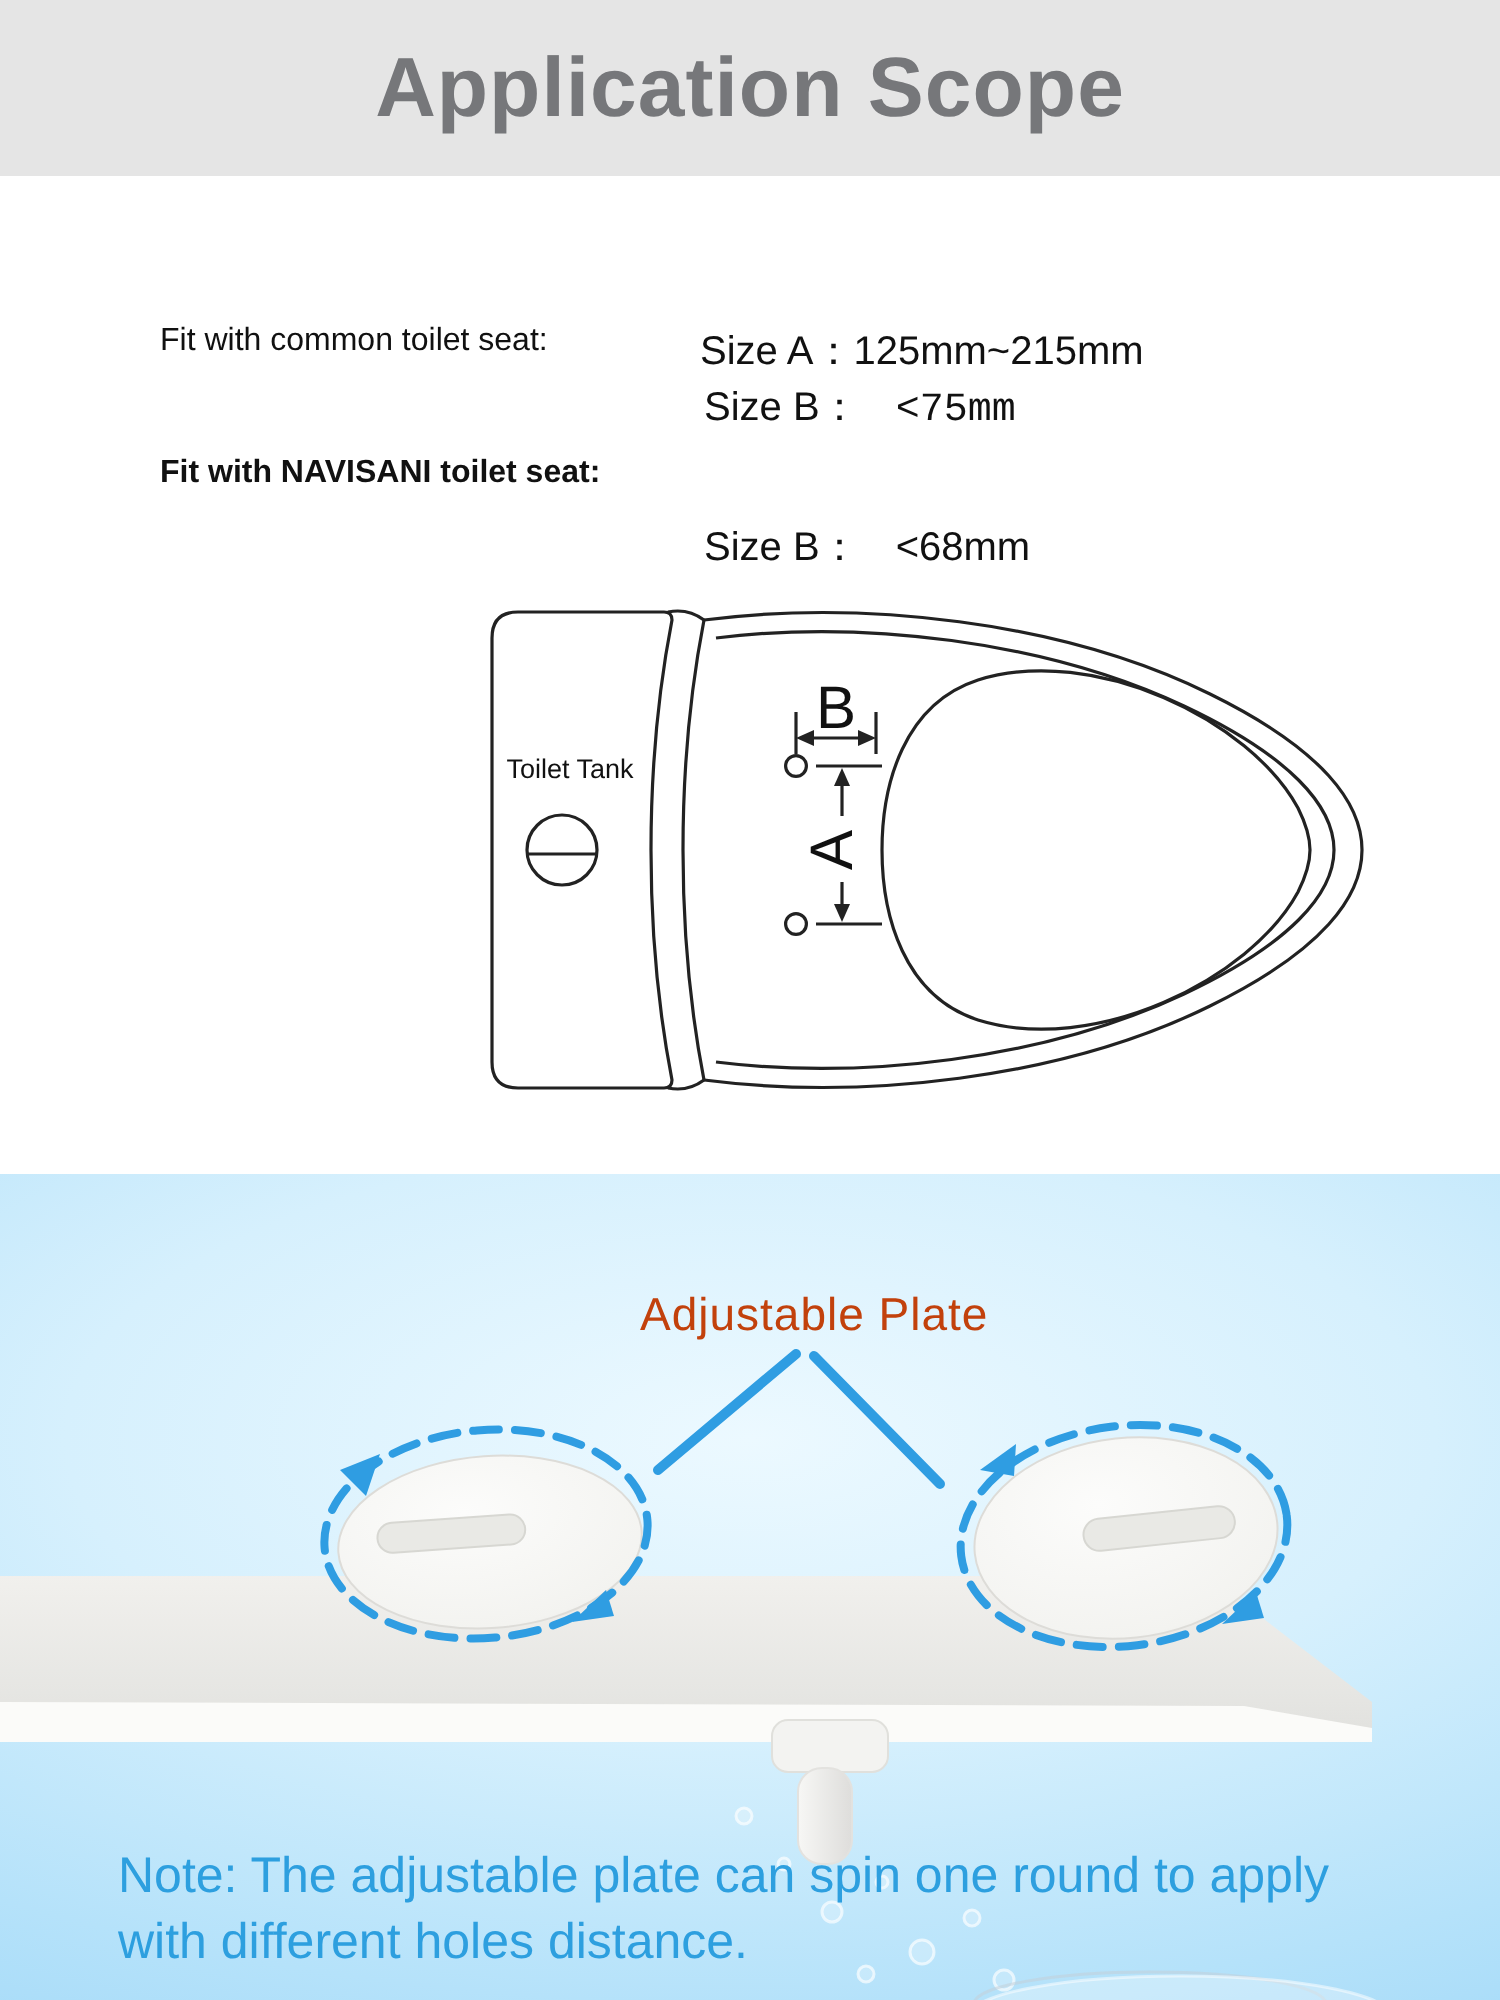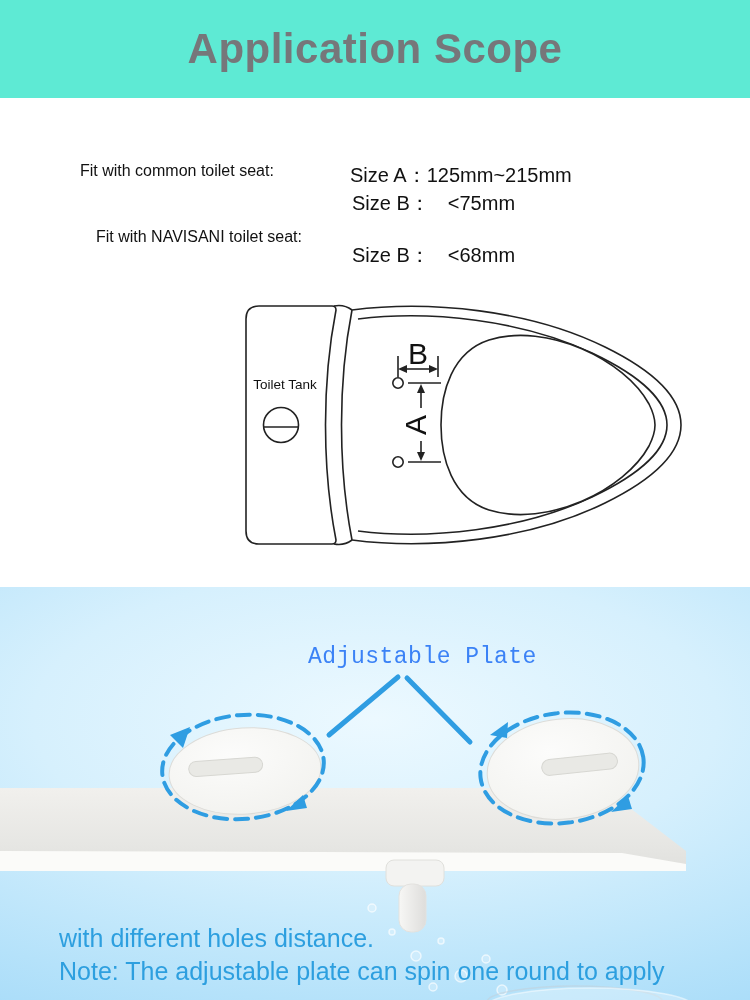"Application Scope" .header { background: #5eead4 -> #e5e5e5; height: 98px -> 88px }
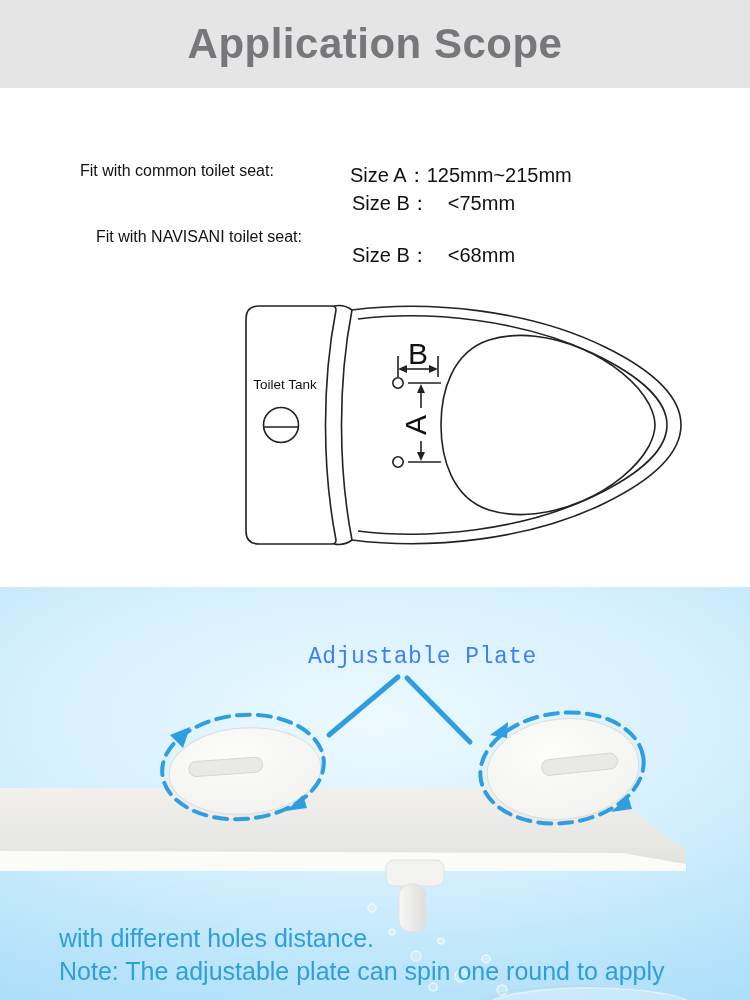"<75mm" span.val { font-family: none -> Liberation Mono, monospace }
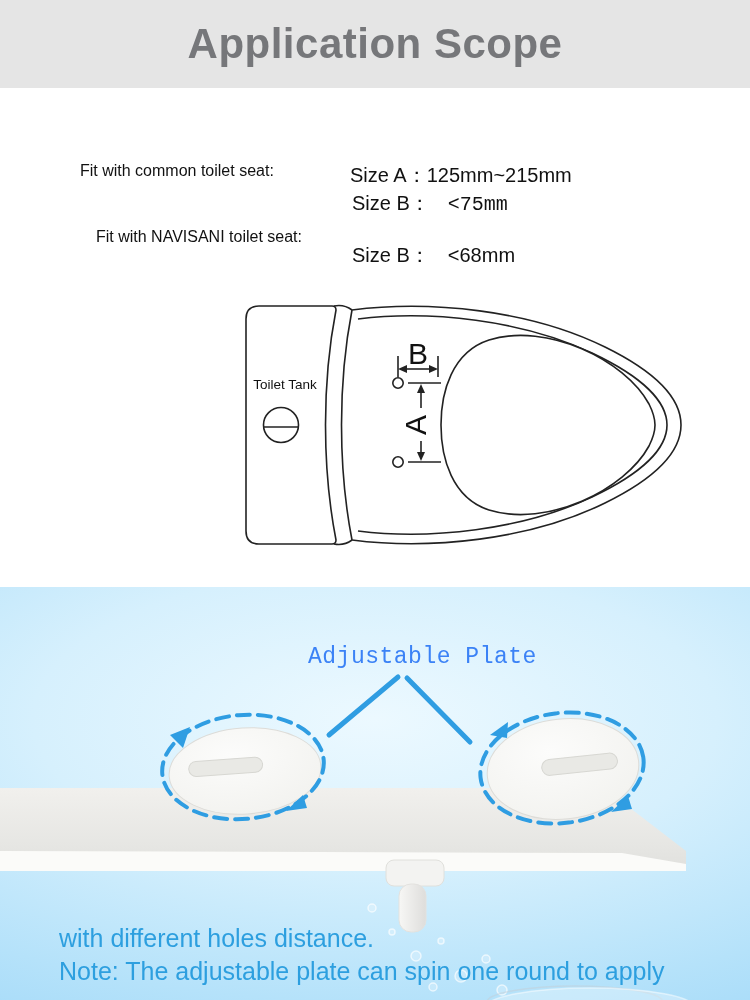"Fit with NAVISANI toilet seat:" div.spec-label { font-weight: none -> bold; left: 96px -> 80px }
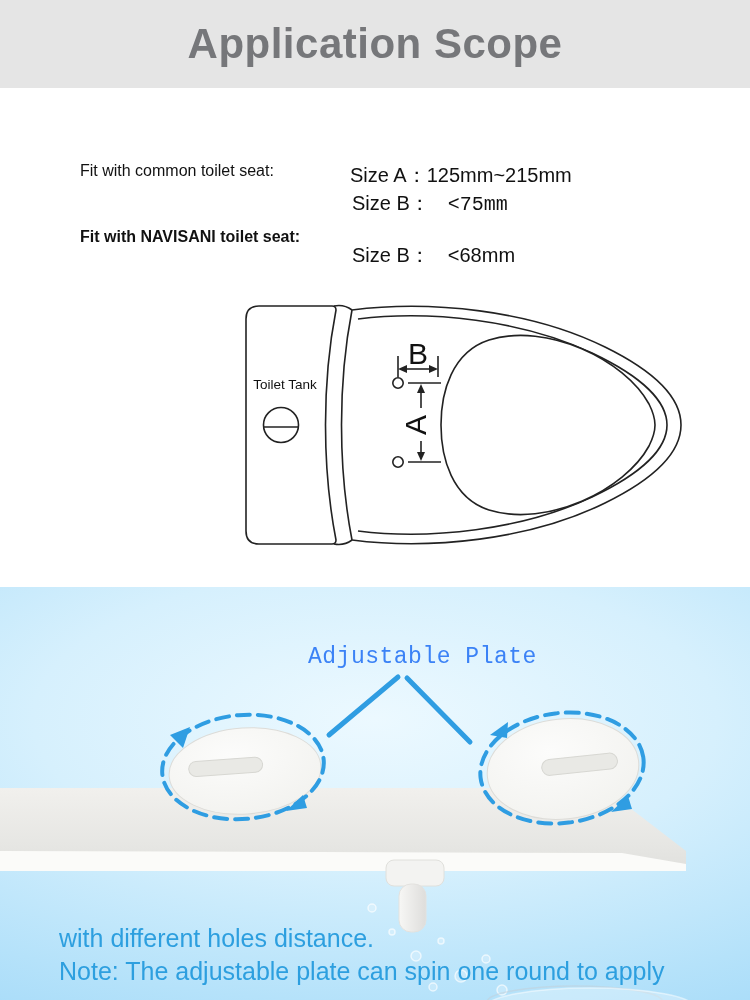"Size B： <68mm" div.spec-size { top: 242px -> 260px }
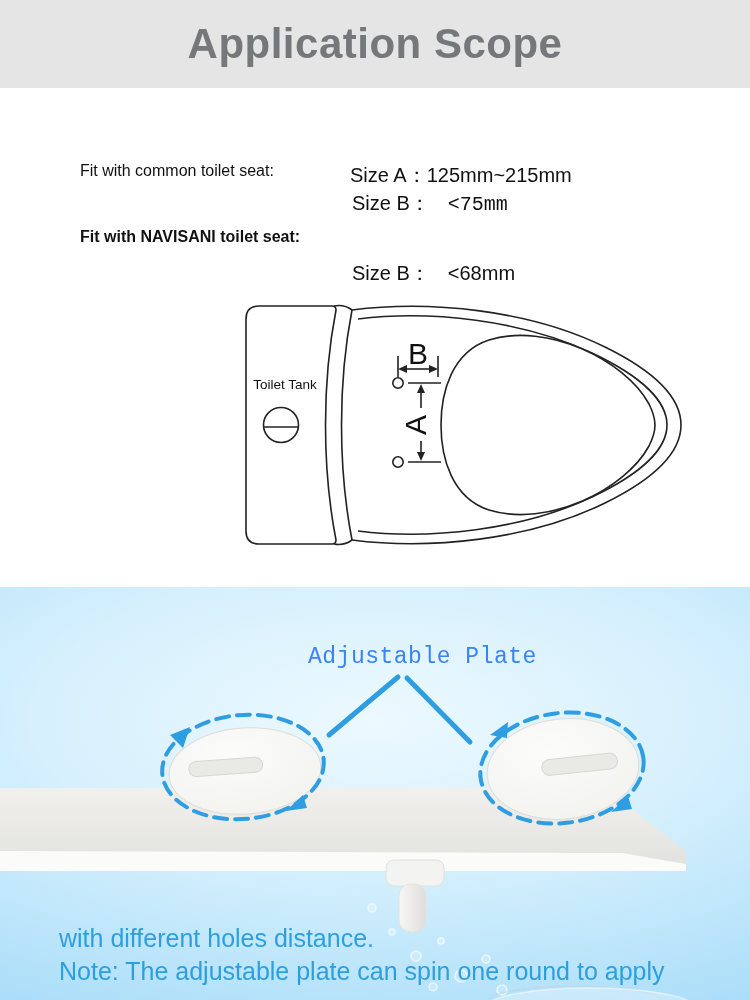"Adjustable Plate" .callout { color: #3b82f6 -> #c2410c; font-family: Liberation Mono, monospace -> none; left: 308px -> 320px }
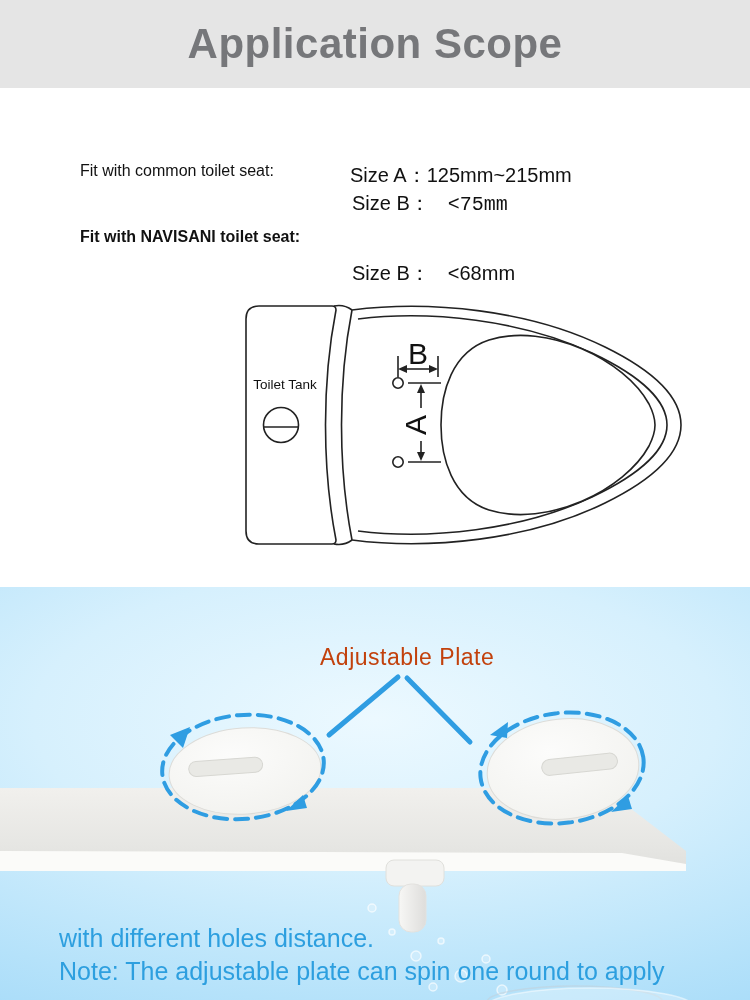"with different holes distance." div { order: before "Note: The adjustable plate can" -> after "Note: The adjustable plate can" }
